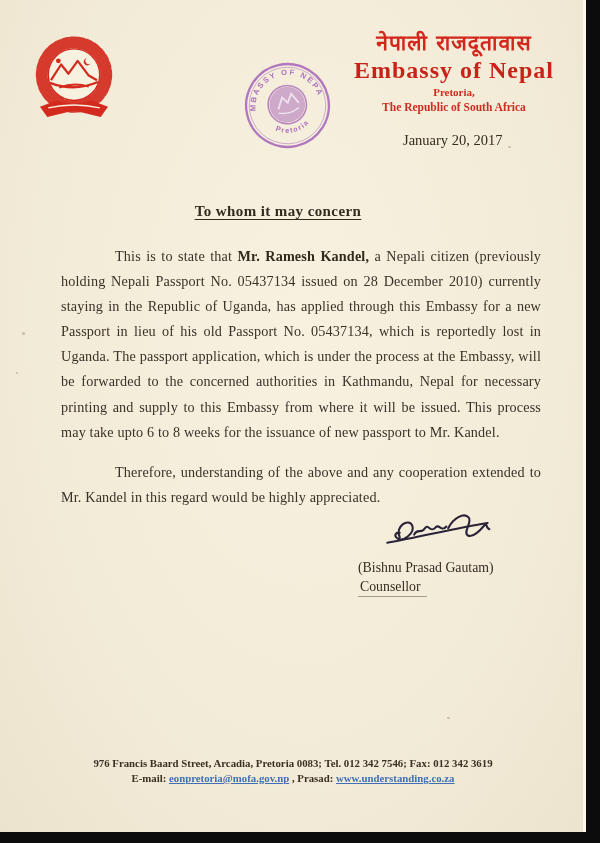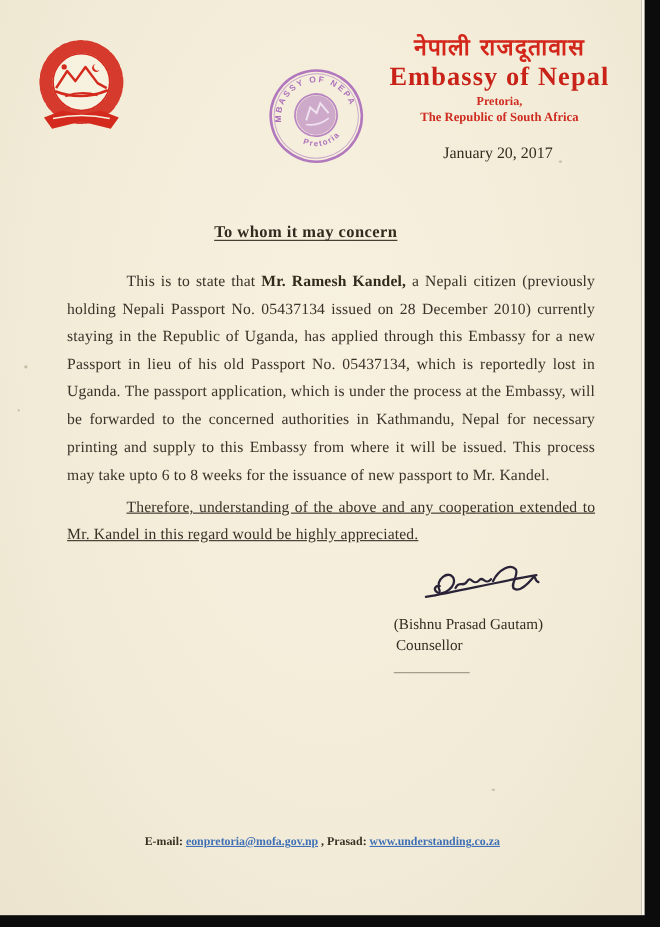"Therefore, understanding of the above" .body-text p + p { margin-top: 4px -> 15px; text-decoration: underline -> none }
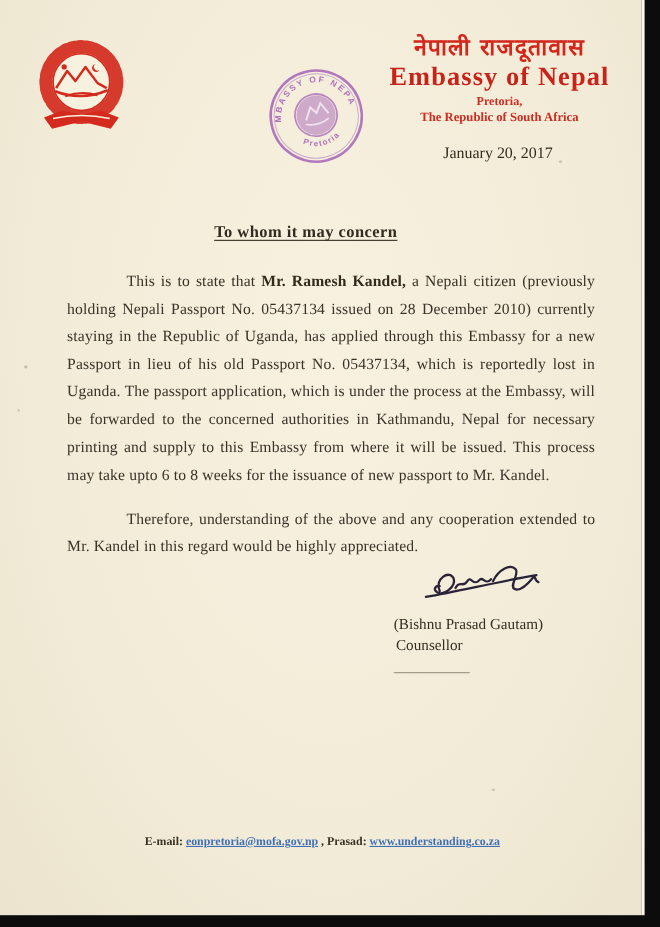"Counsellor" .signatory-title { padding: 0 6px 16px 2px -> 0 6px 1px 2px }
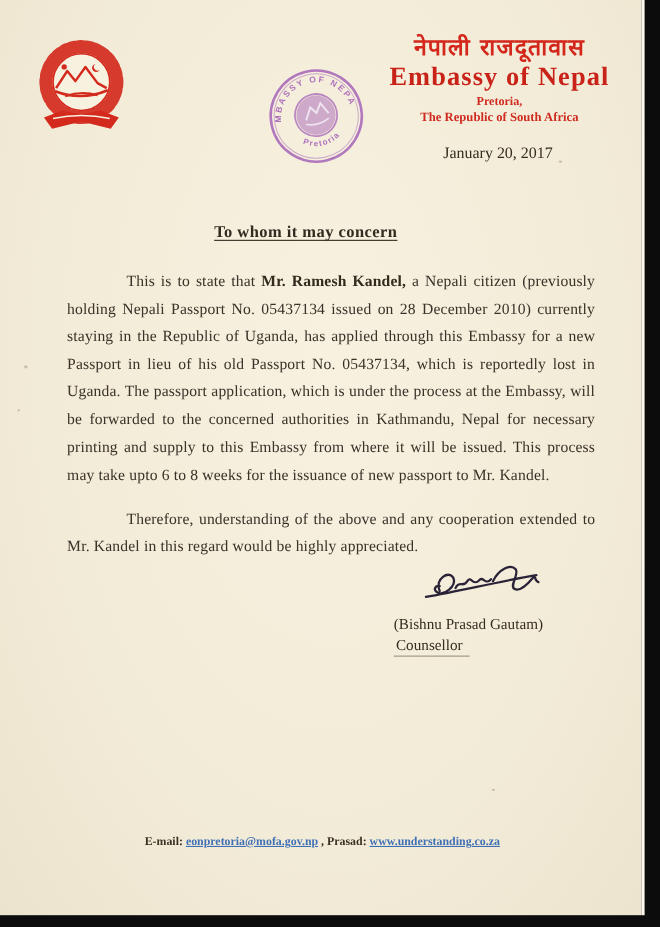"976 Francis Baard Street, Arcadia," div.footer-address { html: none -> <div>976 Francis Baard Street, Arcadia, Pretoria 0083; Tel. 012 342 7546; Fax: 012 342 3619</div> }
